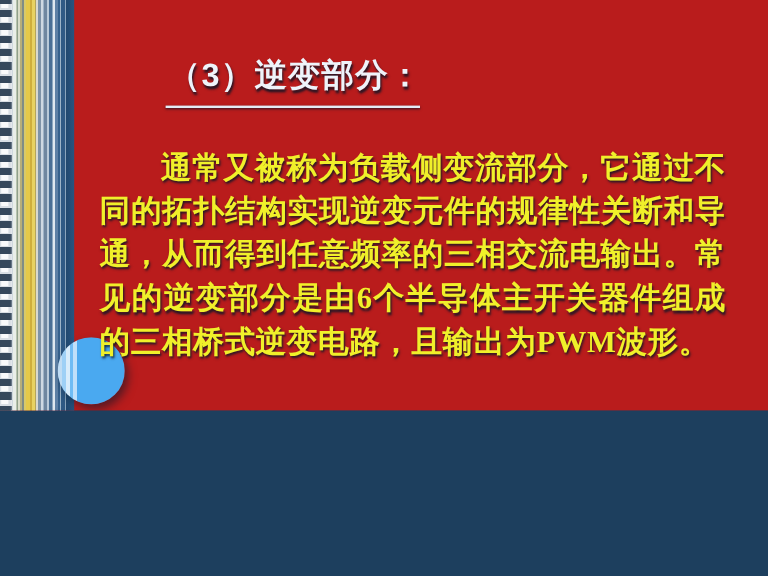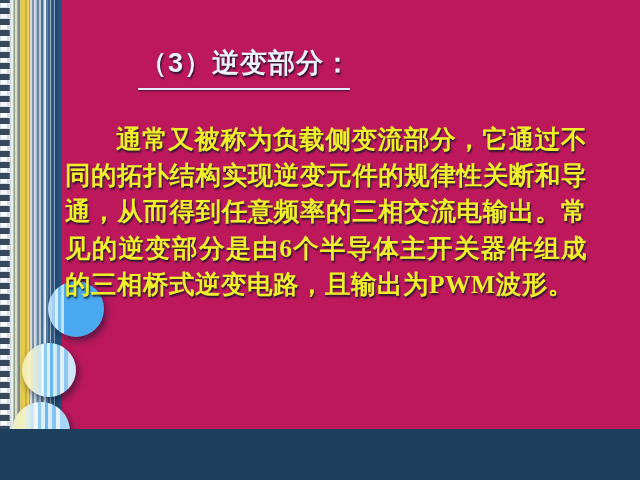"（3）逆变部分：" #slide { background: #be185d -> #b91c1c; height: 429px -> 342px }
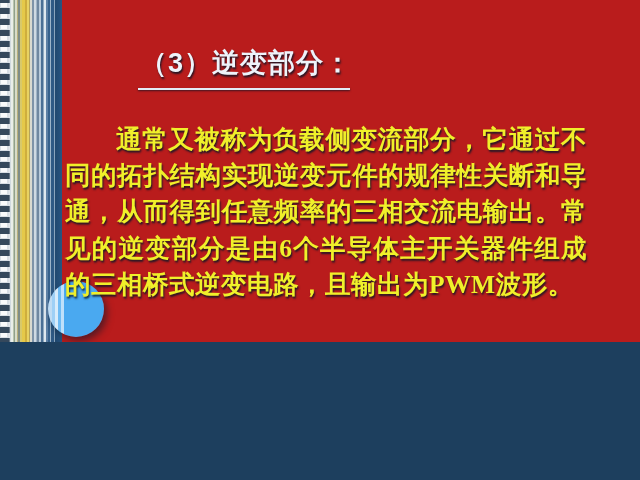"通常又被称为负载侧变流部分，它通过不同的拓扑结构实现逆变元件的规律性关断和导通，" #body-block { left: 3px -> 21px }
